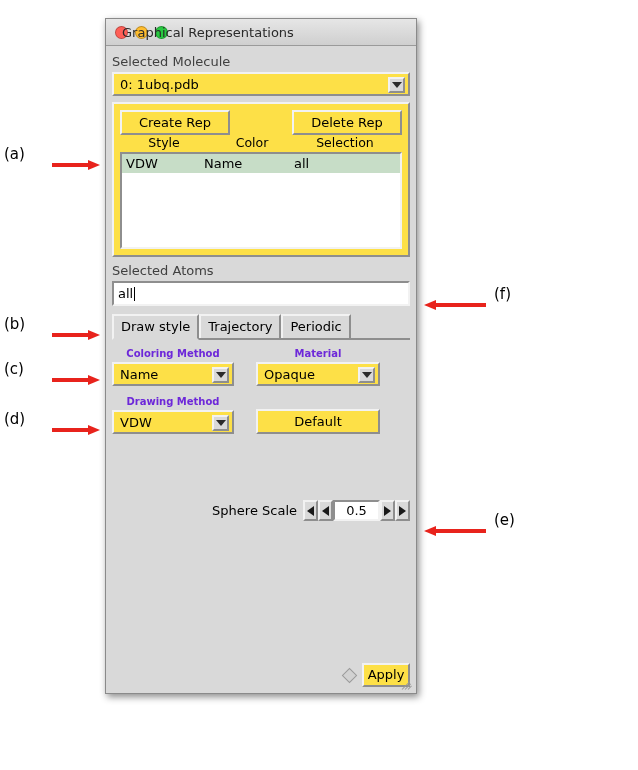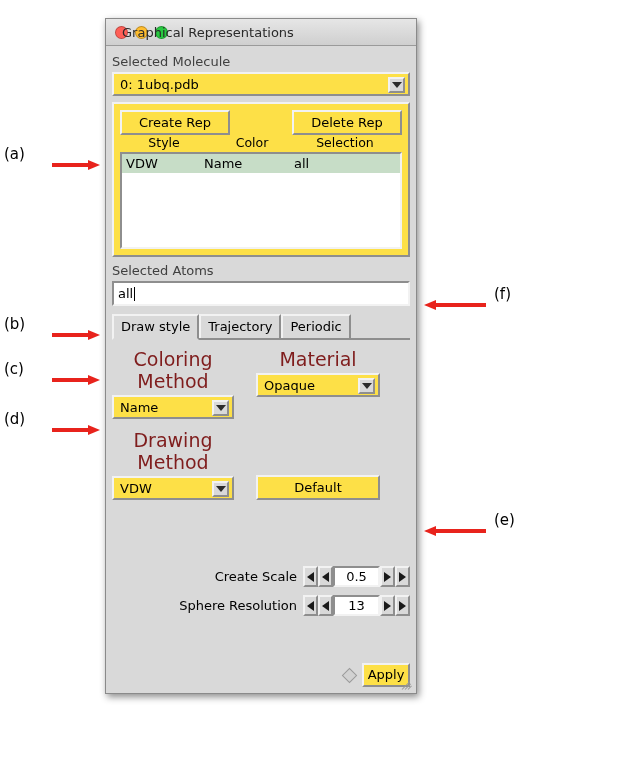"Coloring Method" .col-label { color: #7f1d1d -> #6d28d9; font-size: 19px -> 10px; font-weight: none -> bold }
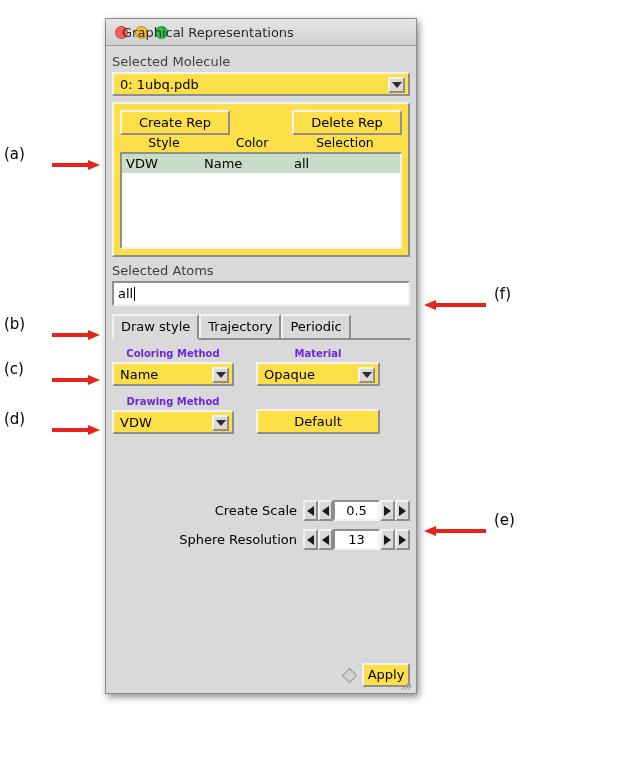"Create Scale" span.spin-label { text: Create -> Sphere }
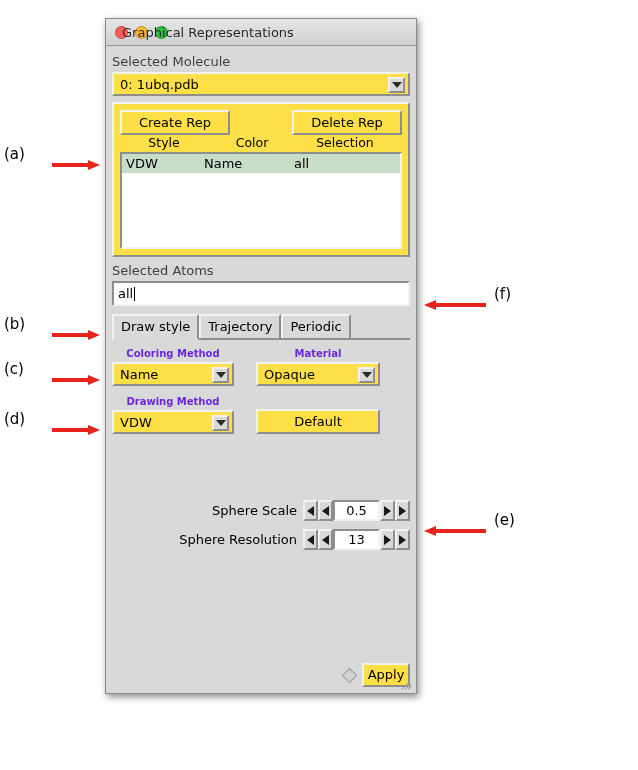"Sphere Resolution" div.spin-row { html: <div> <span>Sphere Resolution</span> <span> <span> <i></i> </span> <span> <i></i> </span> </span> <span>13</span> <span> <span> <i></i> </span> <span> <i></i> </span> </span> </div> -> none }
